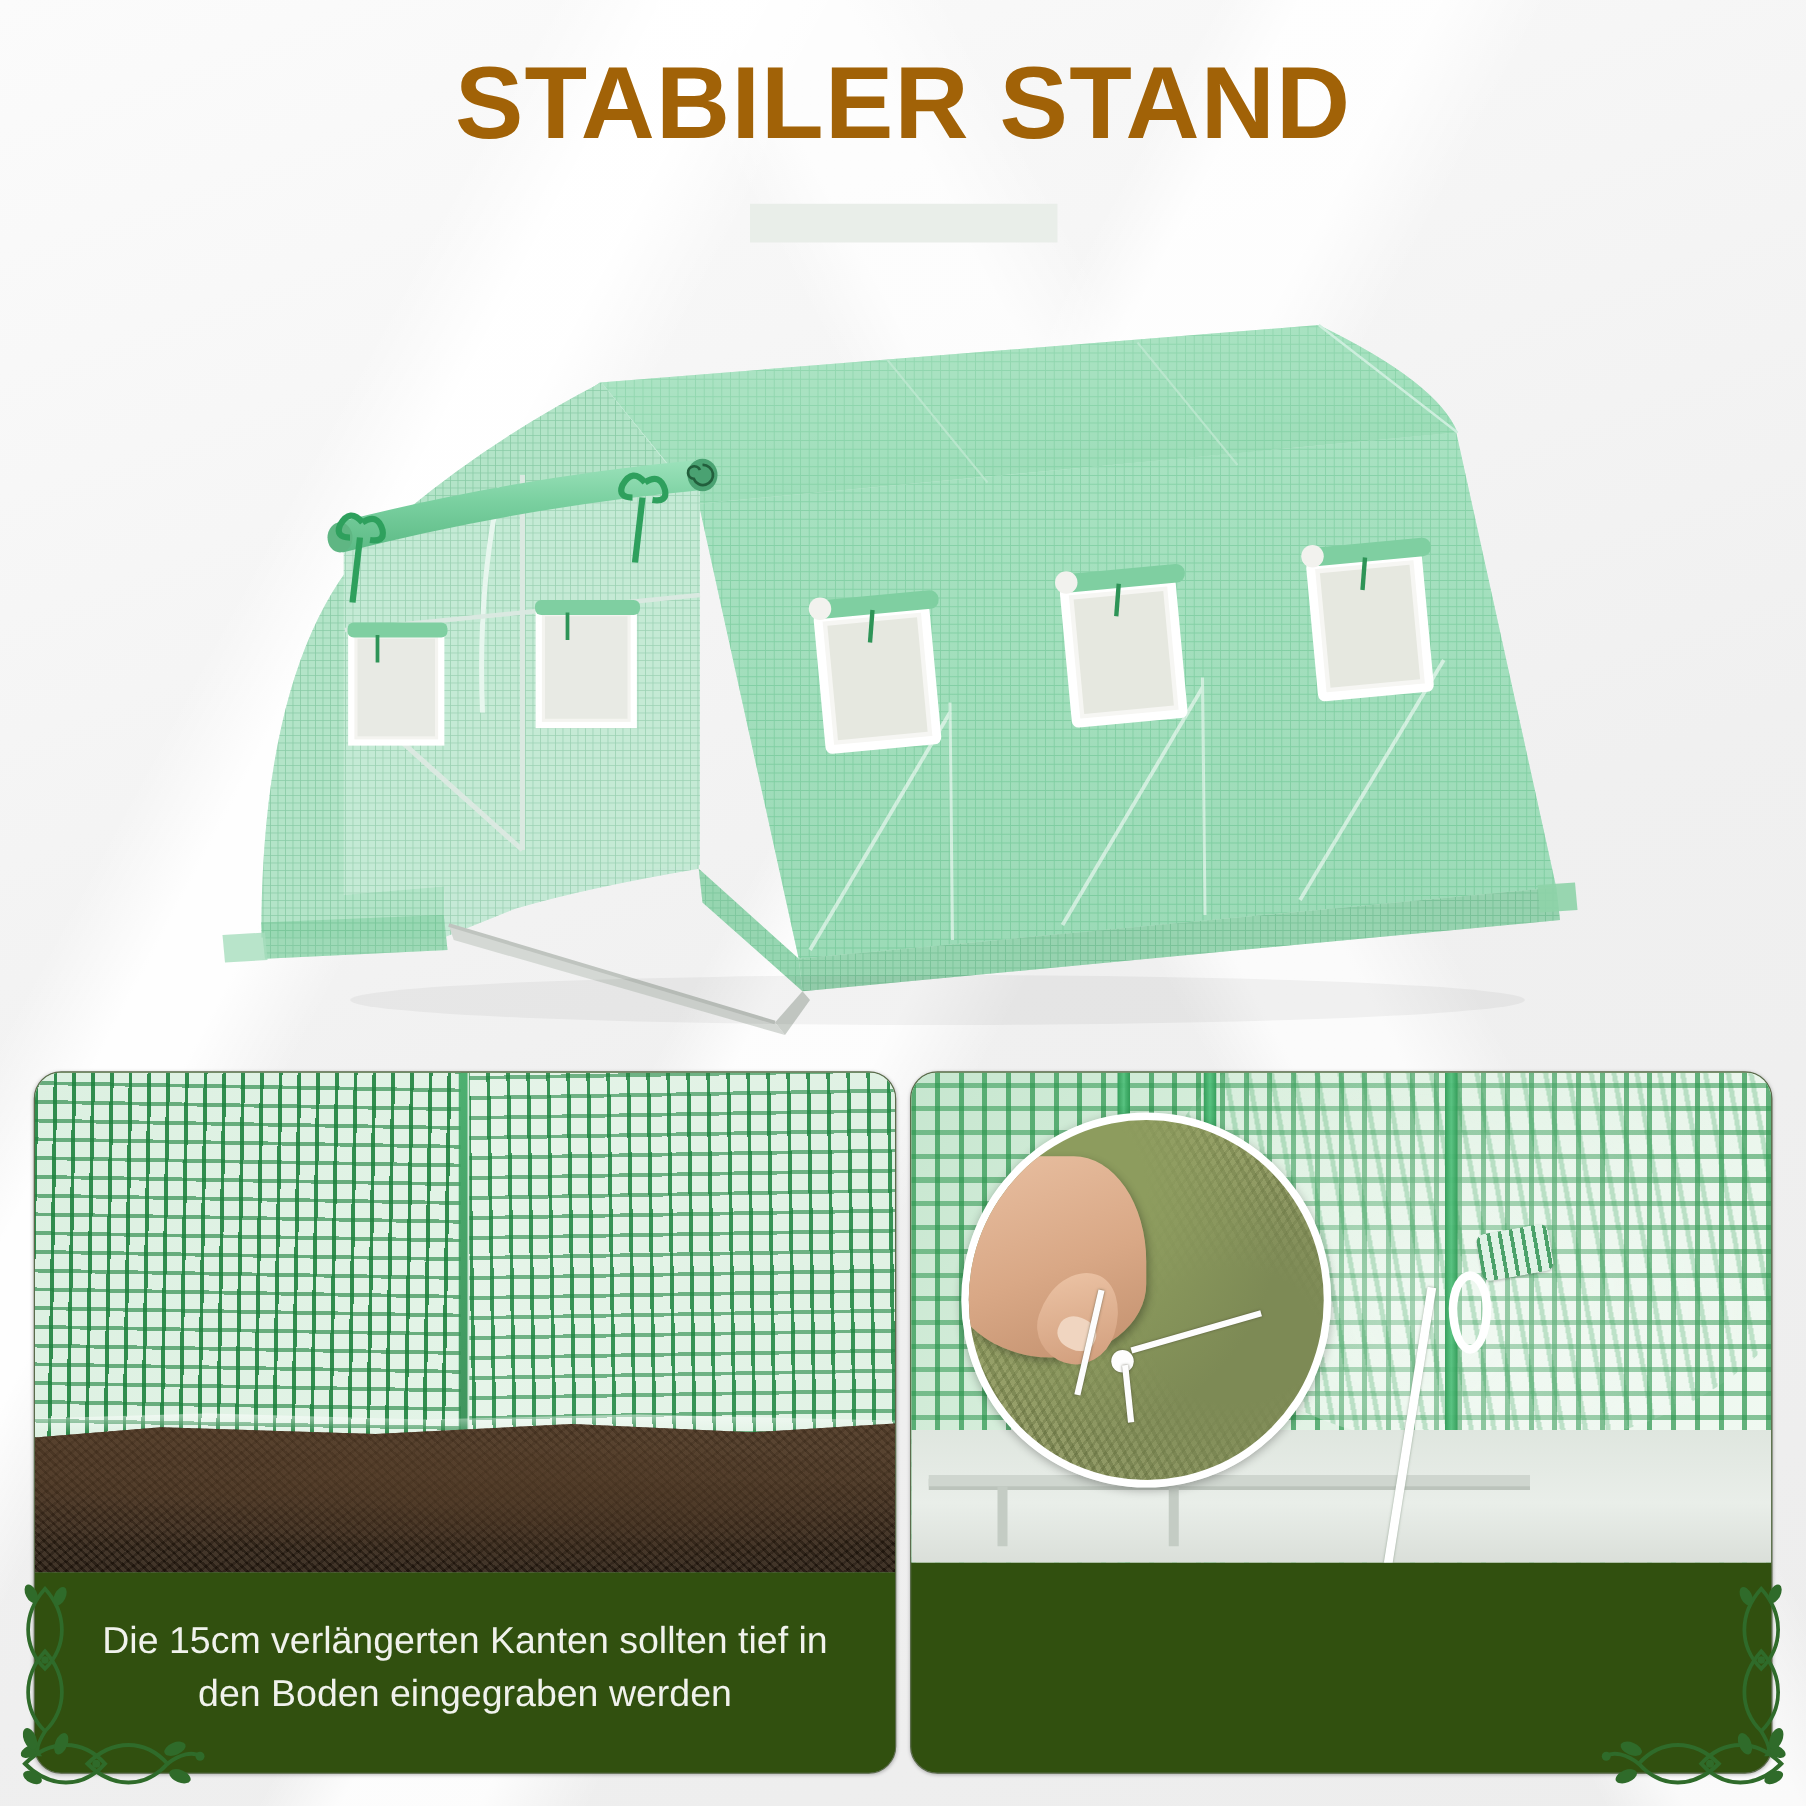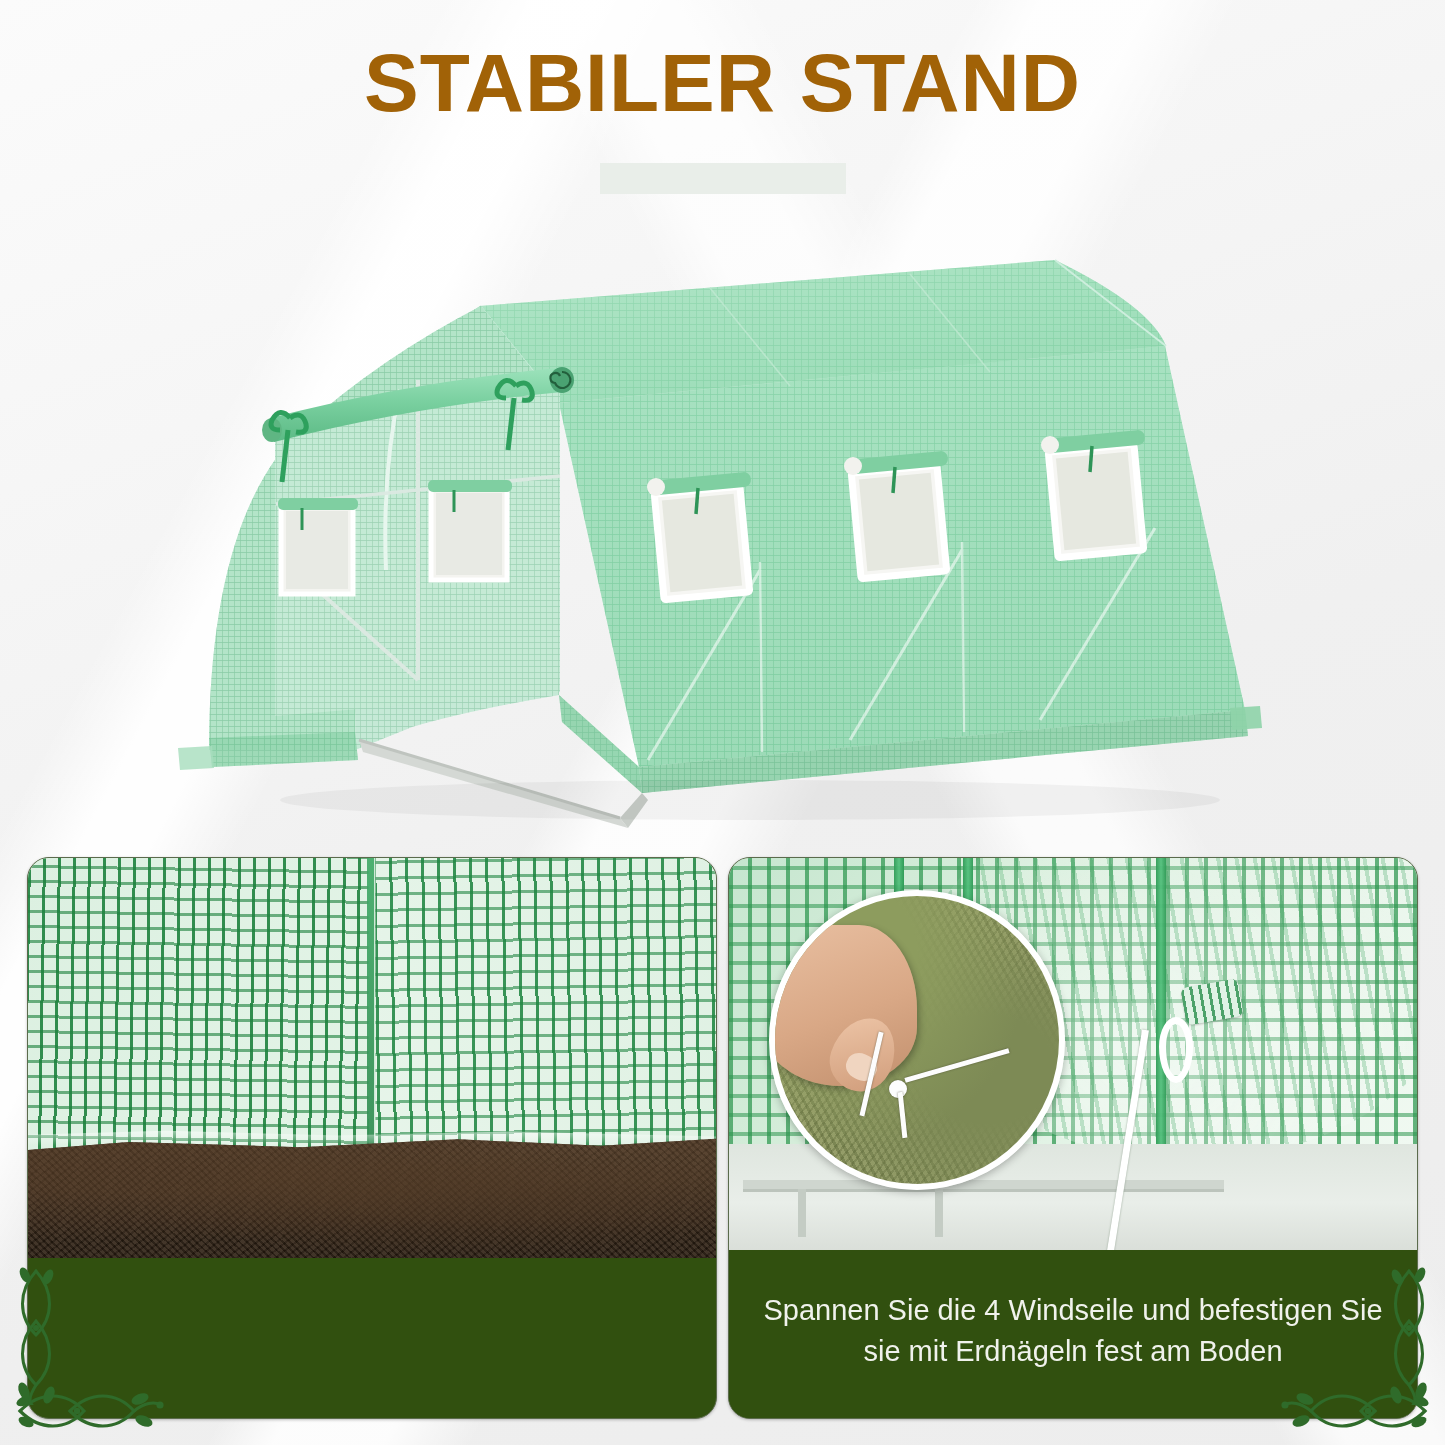"Die 15cm verlängerten Kanten sollten" div.panel-caption { html: none -> <div>Die 15cm verlängerten Kanten sollten tief in den Boden eingegraben werden</div> }
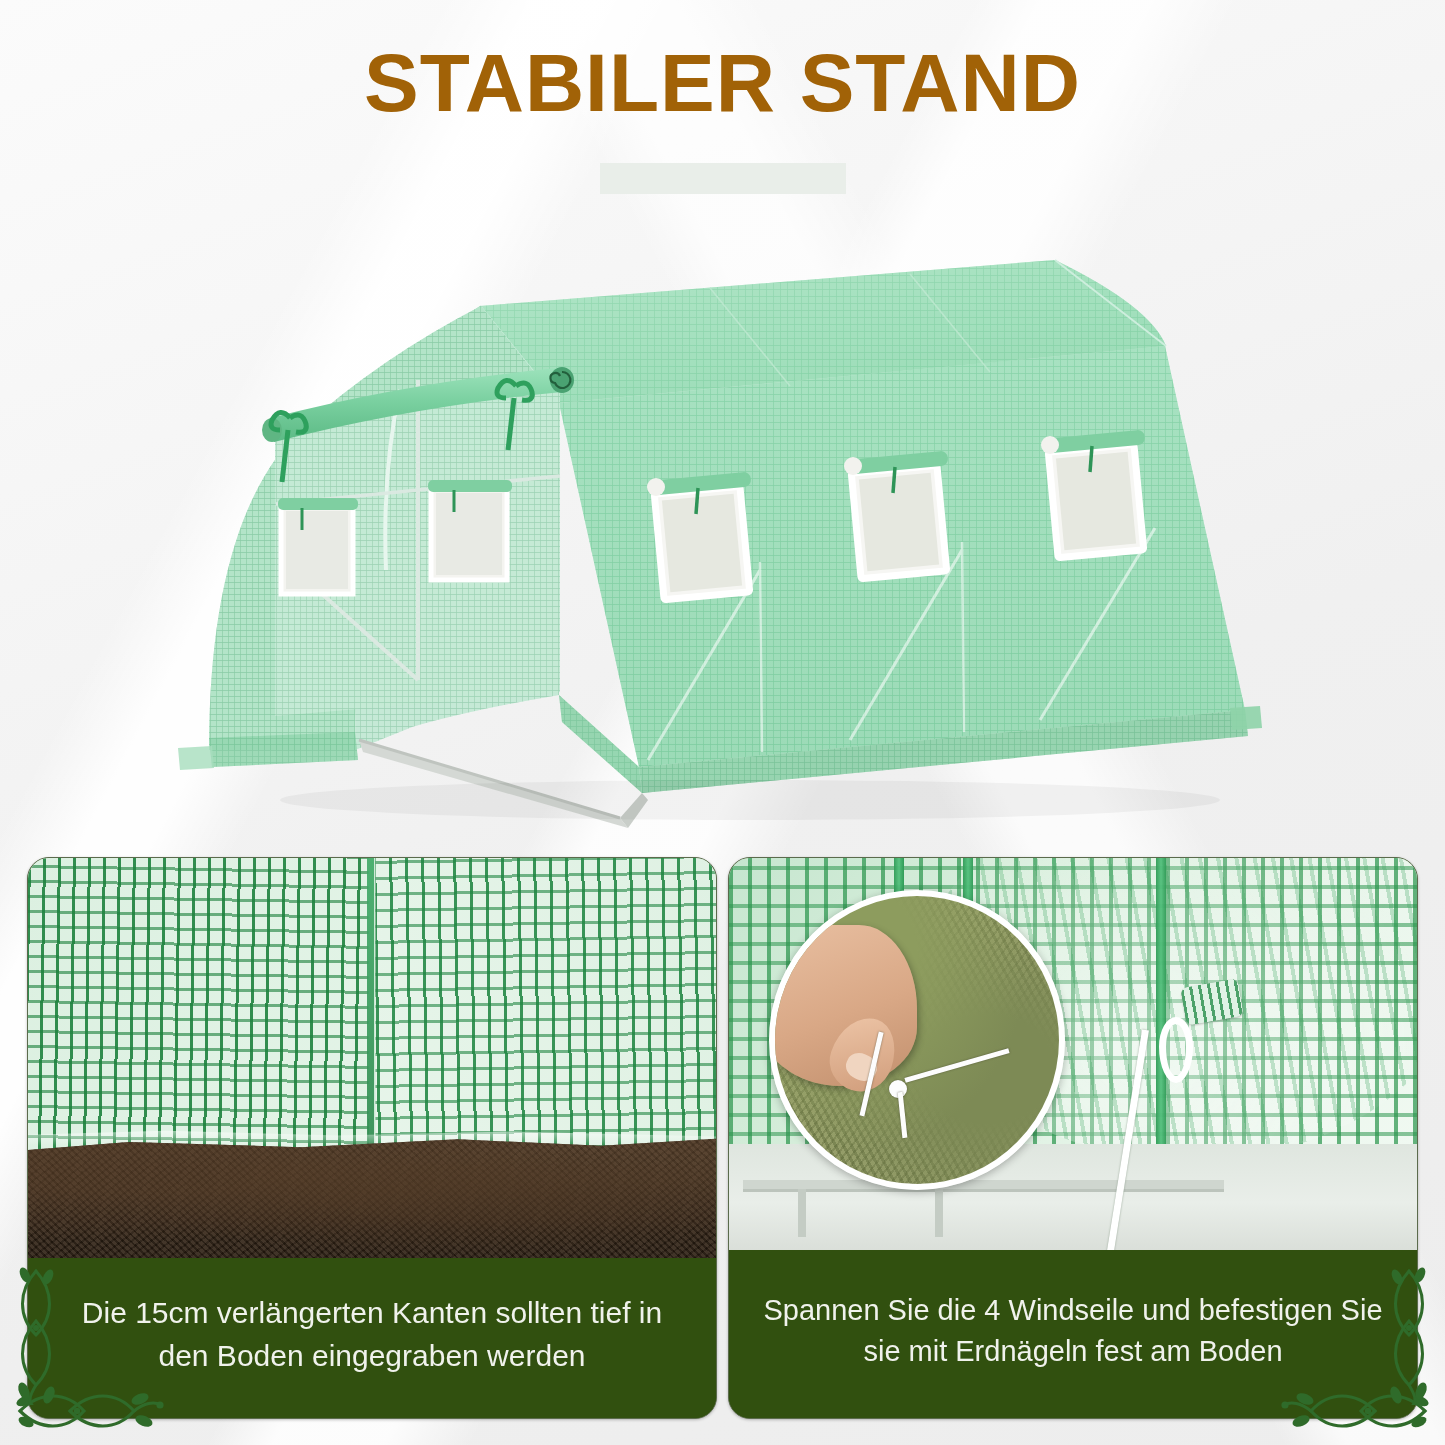"Spannen Sie die 4 Windseile" div.panel-caption { html: <div>Spannen Sie die 4 Windseile und befestigen Sie sie mit Erdnägeln fest am Boden</div> -> none }
